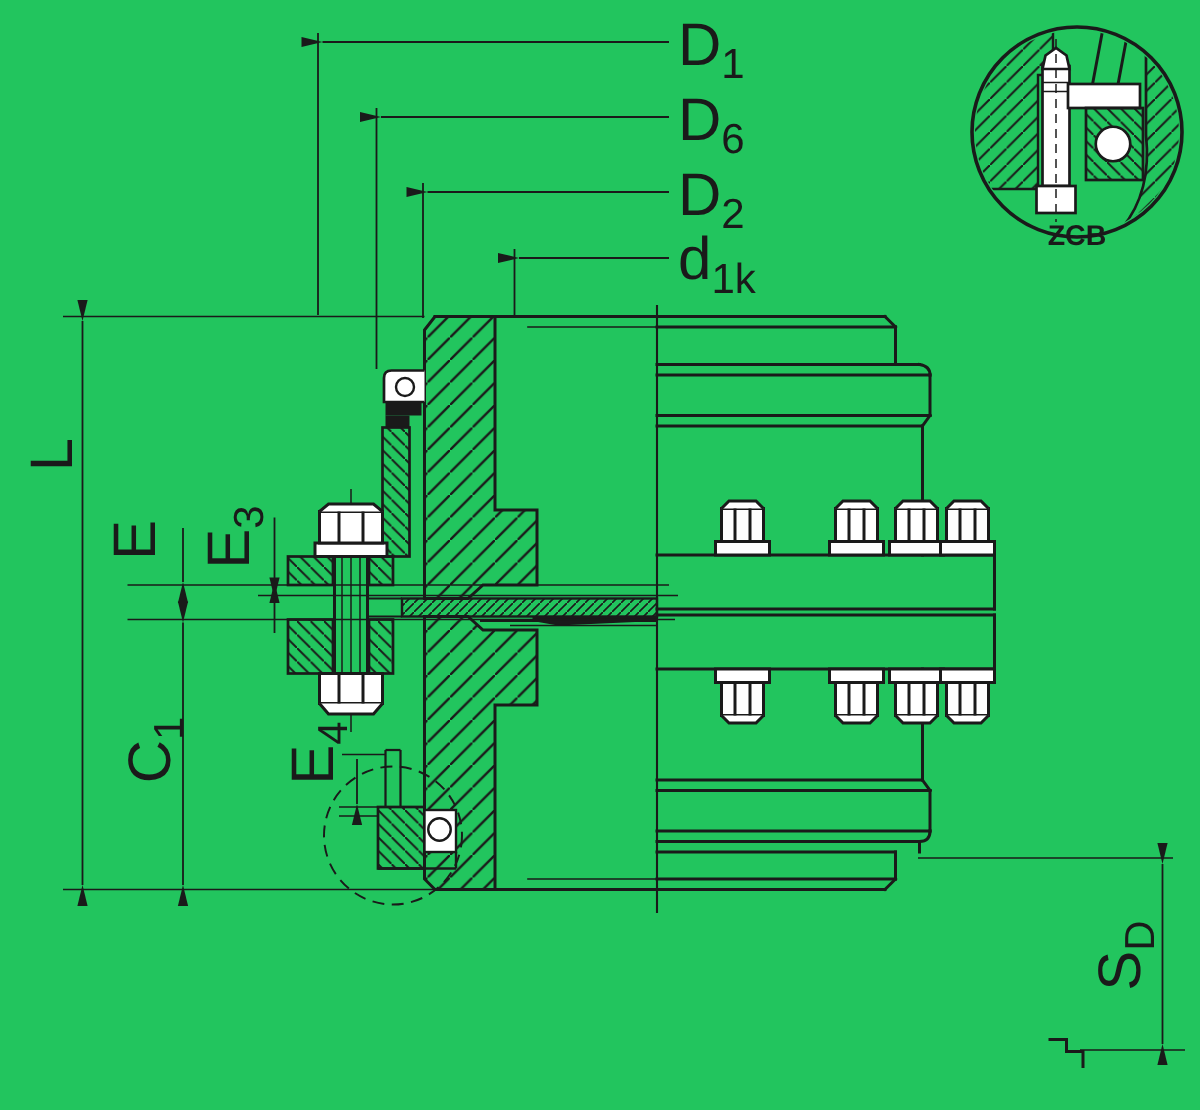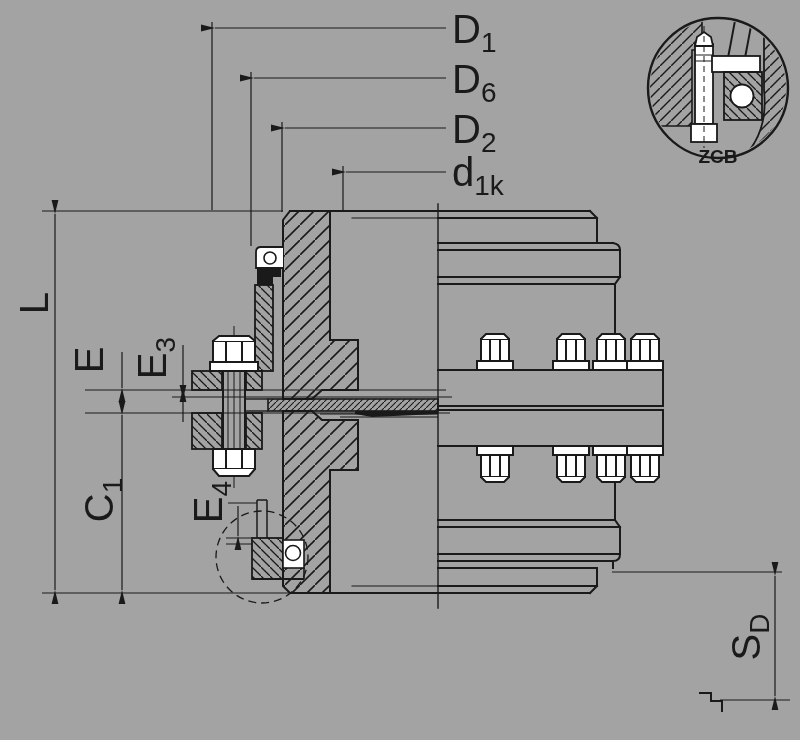"D1" .stage { background: #a3a3a3 -> #22c55e }
